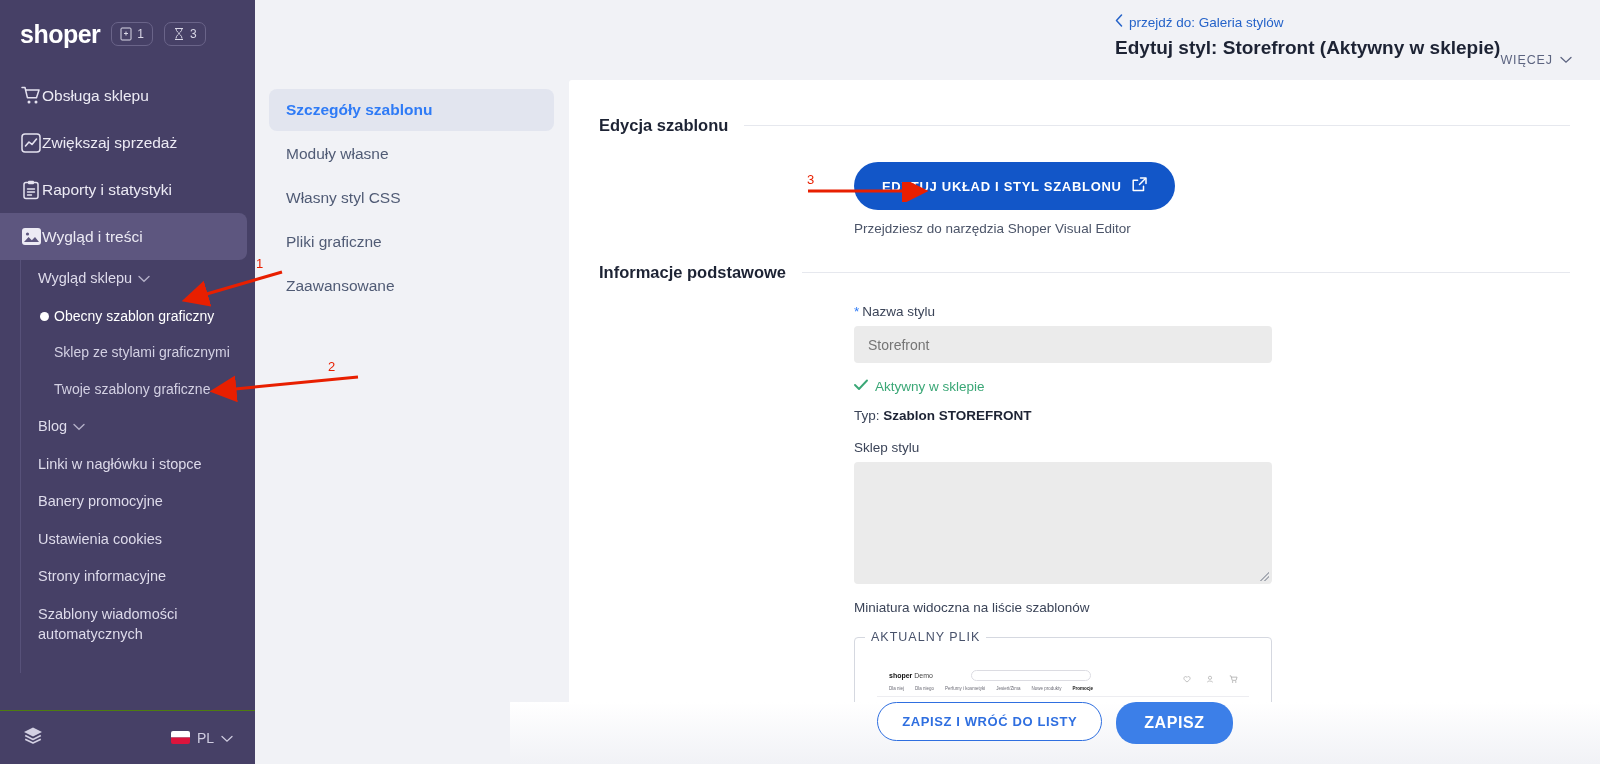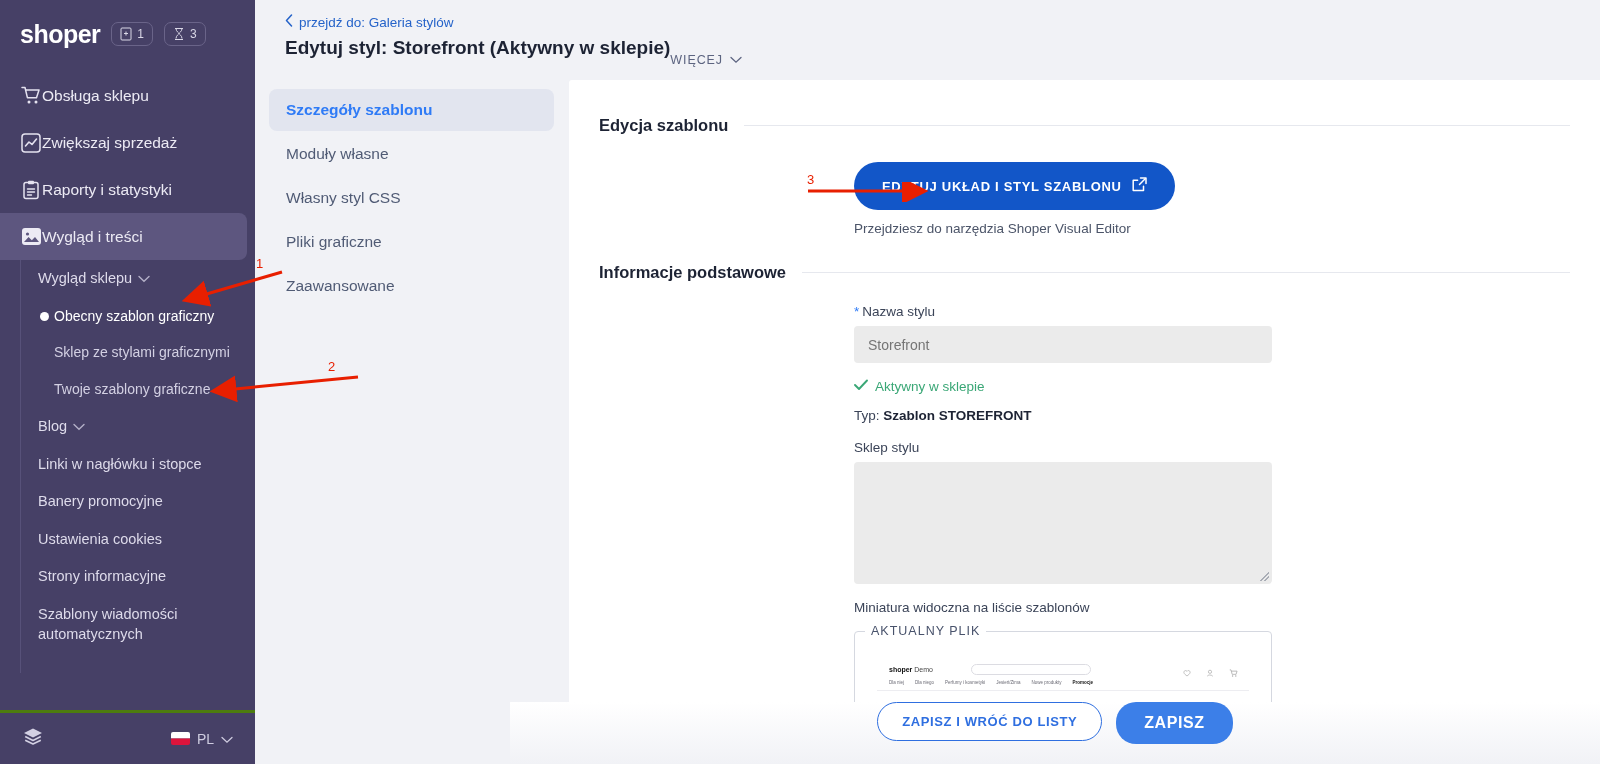"przejdź do: Galeria stylów" .topbar { justify-content: flex-start -> flex-end }
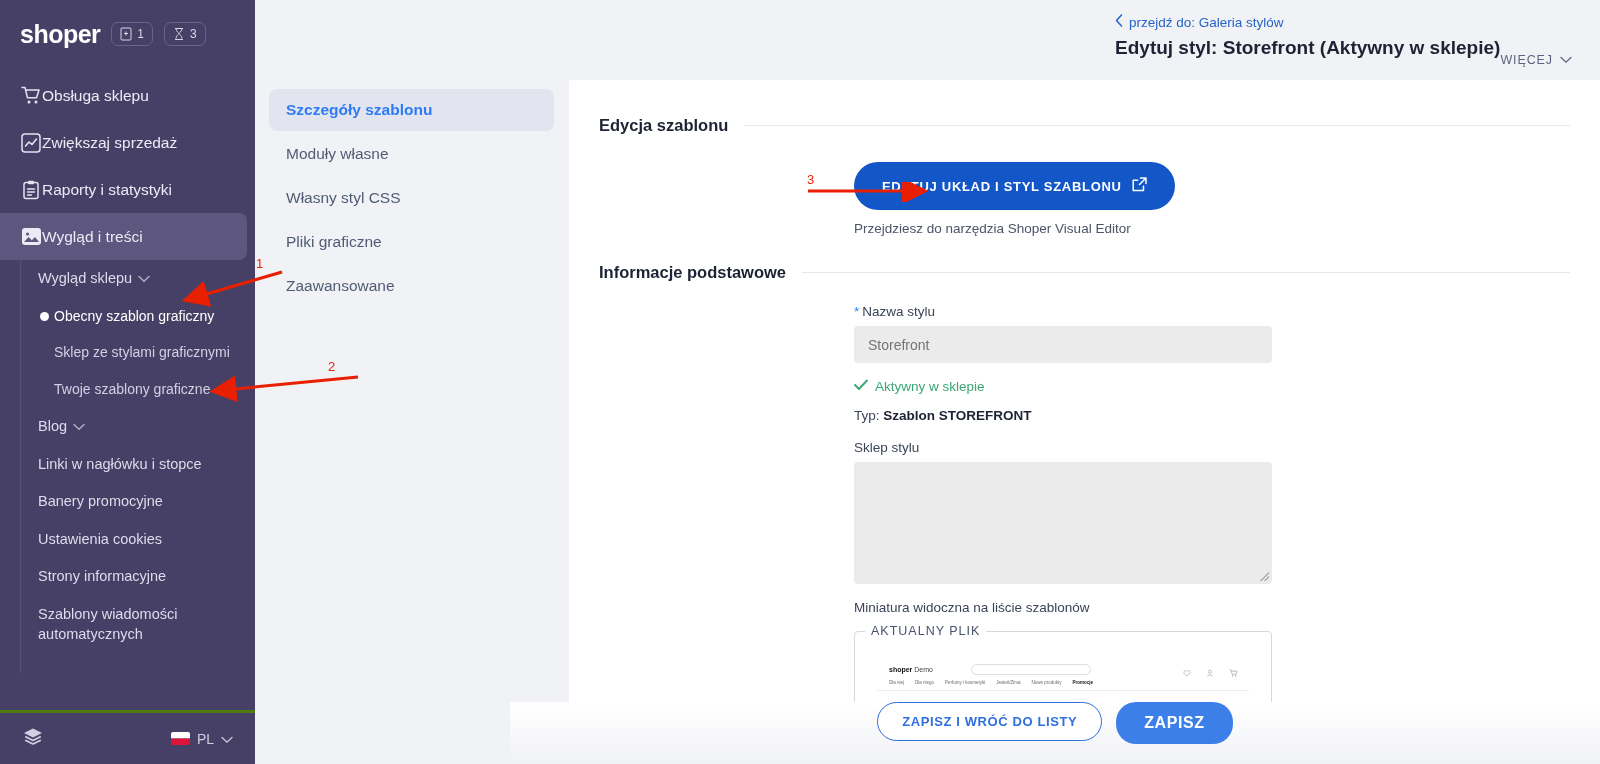"AKTUALNY PLIK" .fieldset { margin-top: 9px -> 15px }
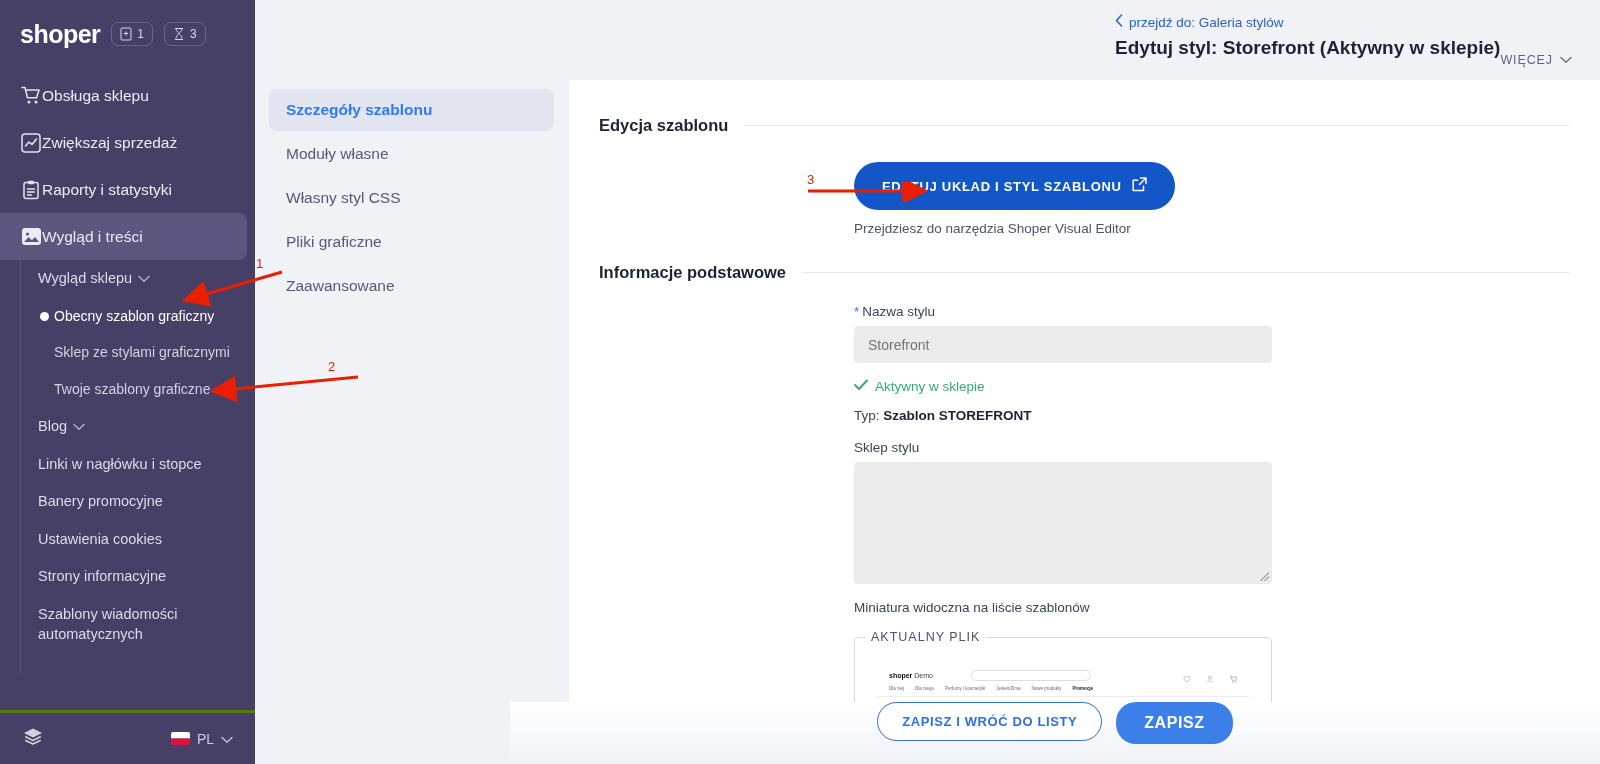"PL" .sb-foot { border-top: 3px solid #4d7c0f -> 1px solid #4d7c0f }
